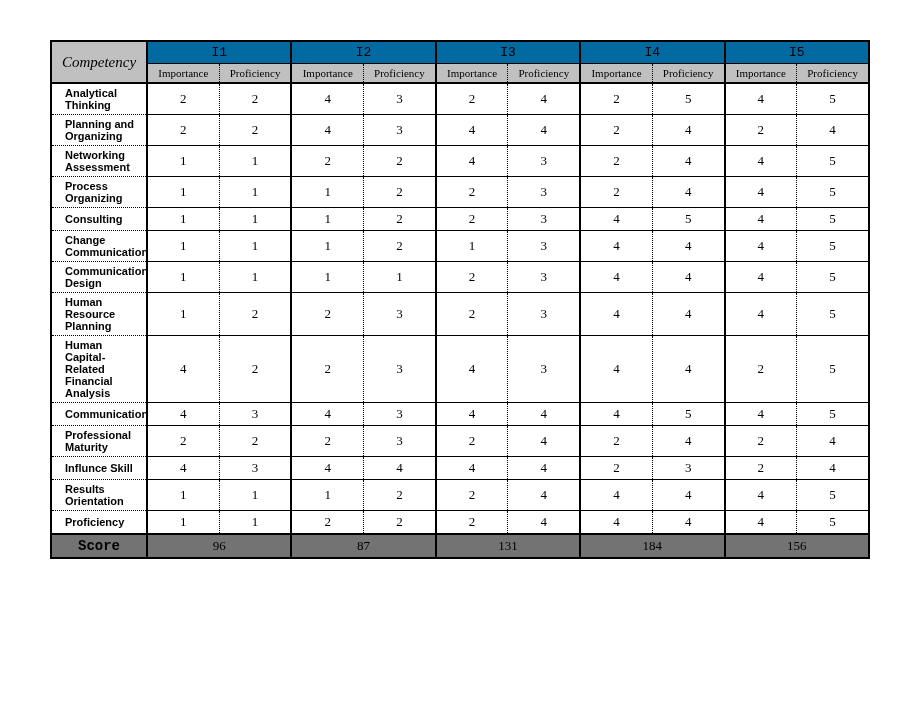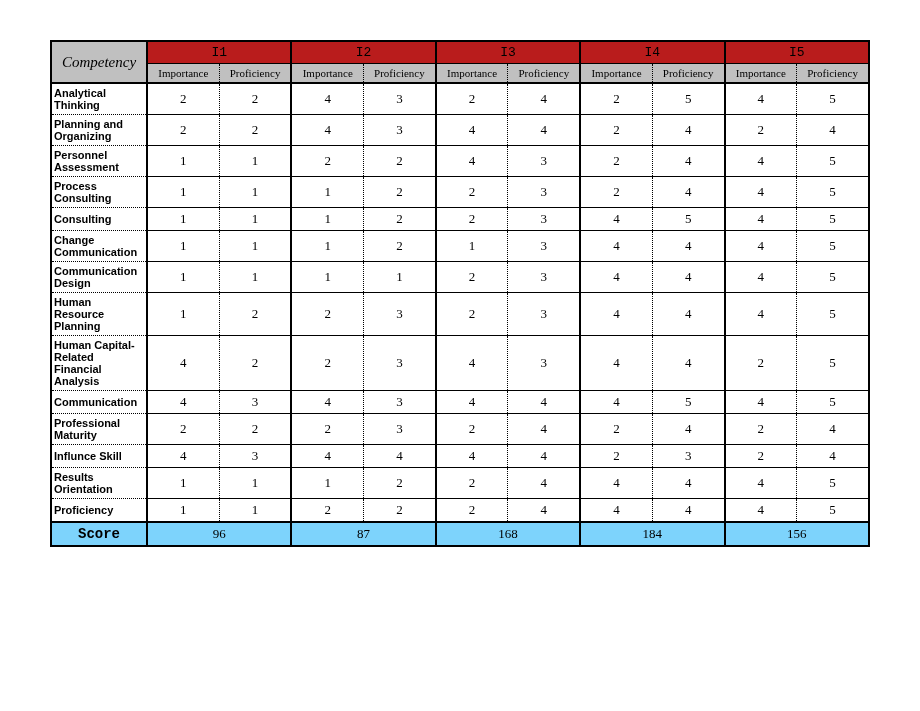"I1" .hdr-group { background: #b91c1c -> #0369a1 }
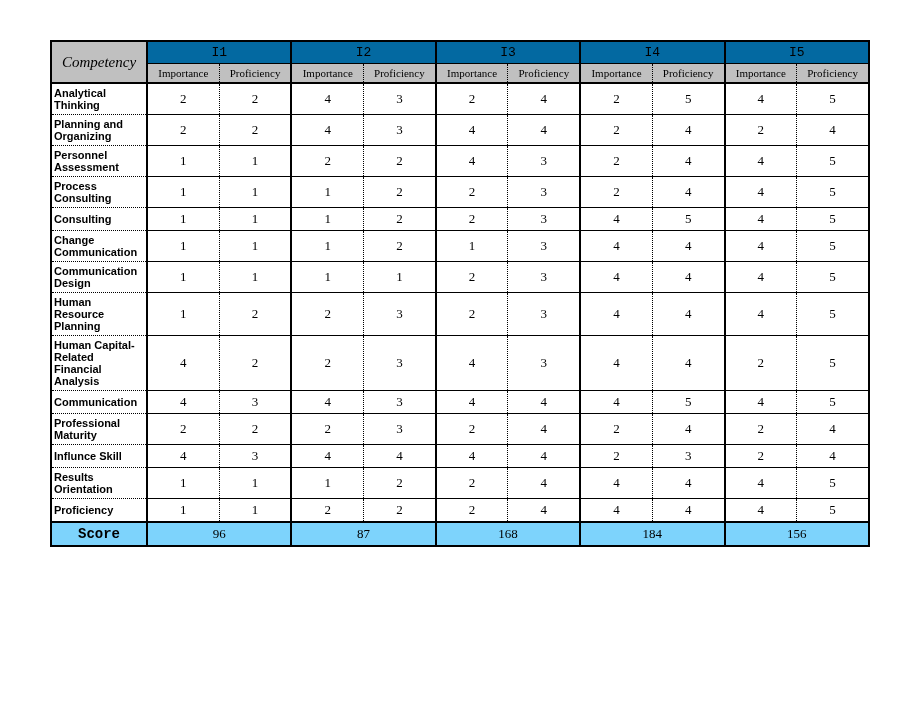"Analytical Thinking" .comp-col { padding-left: 2px -> 13px }
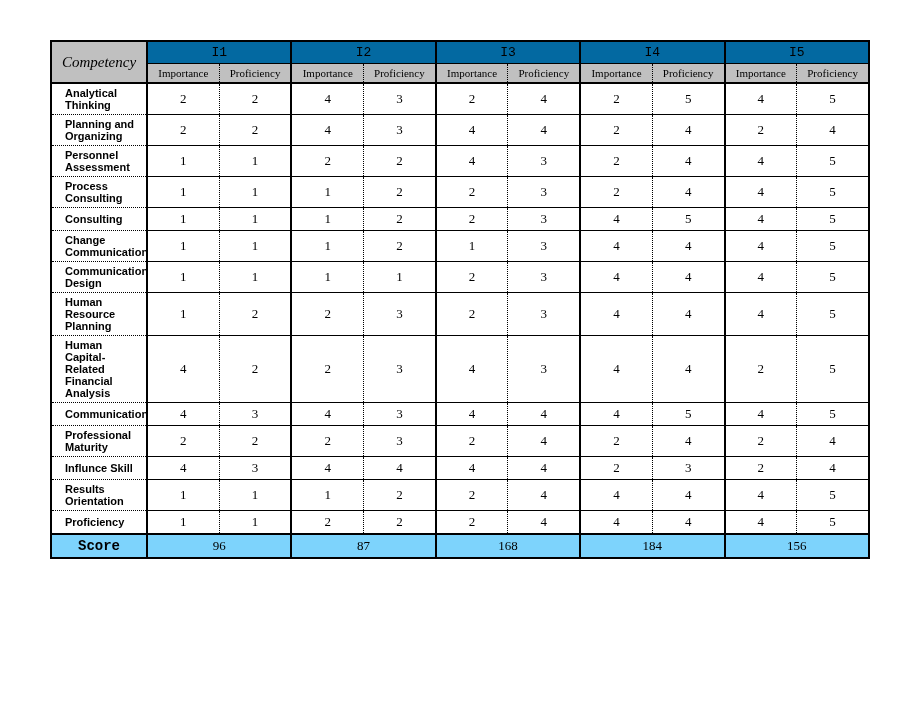"Personnel Assessment" td.comp-col { text: Personnel -> Networking }
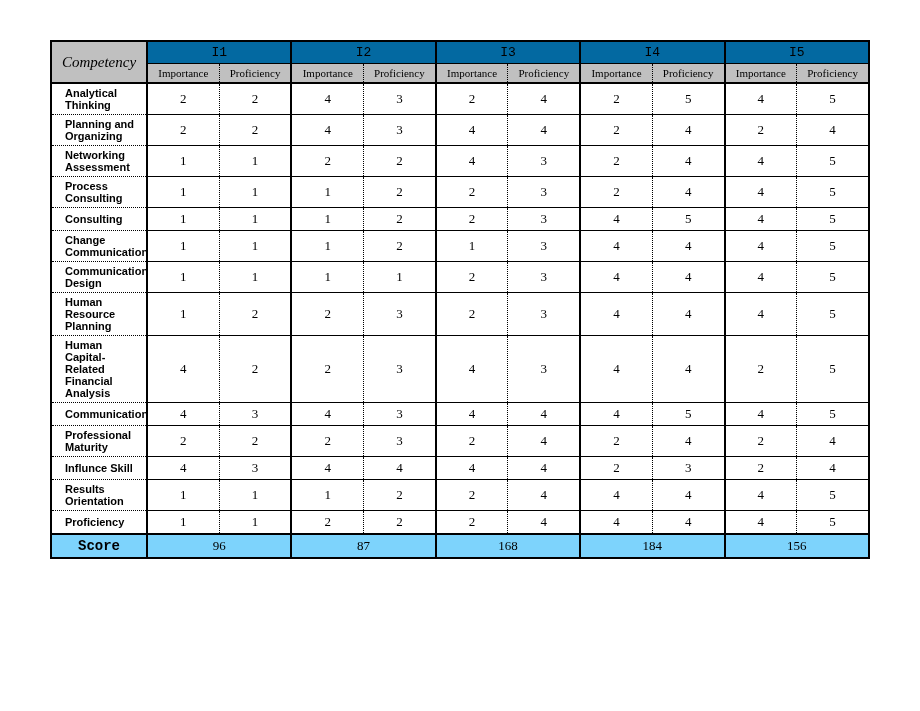"Process Consulting" td.comp-col { text: Consulting -> Organizing }
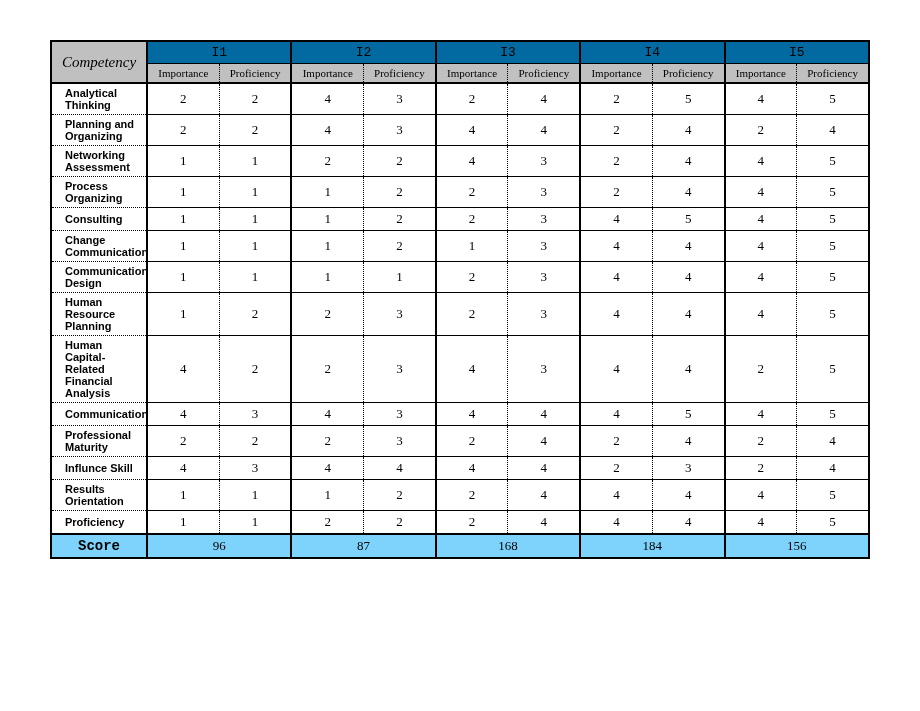"Score" .score-row td, .score-row th { background: #7dd3fc -> #737373 }
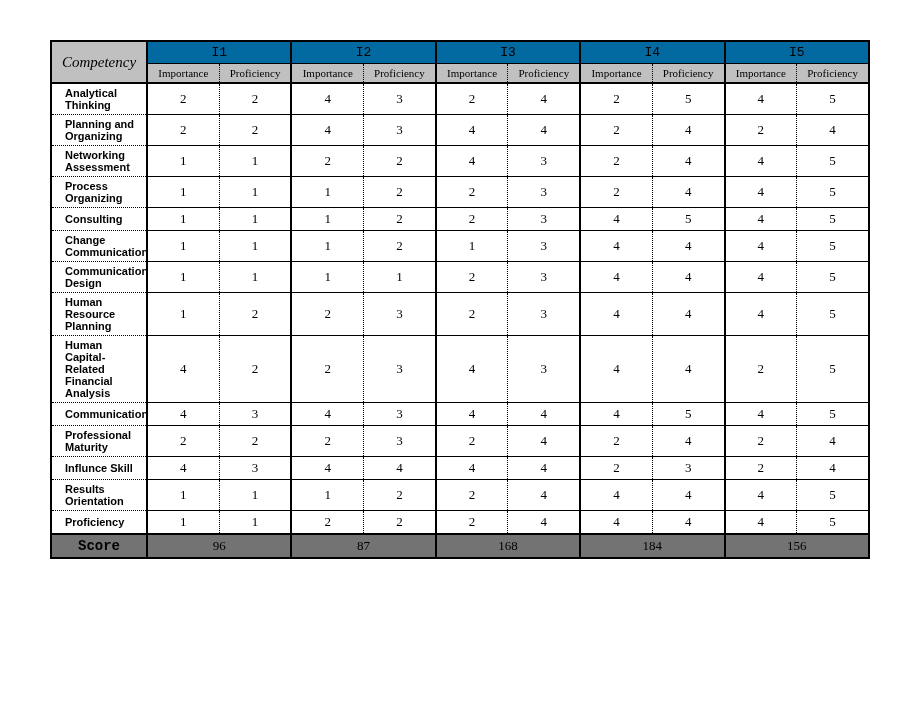"168" td.score-val { text: 168 -> 131 }
